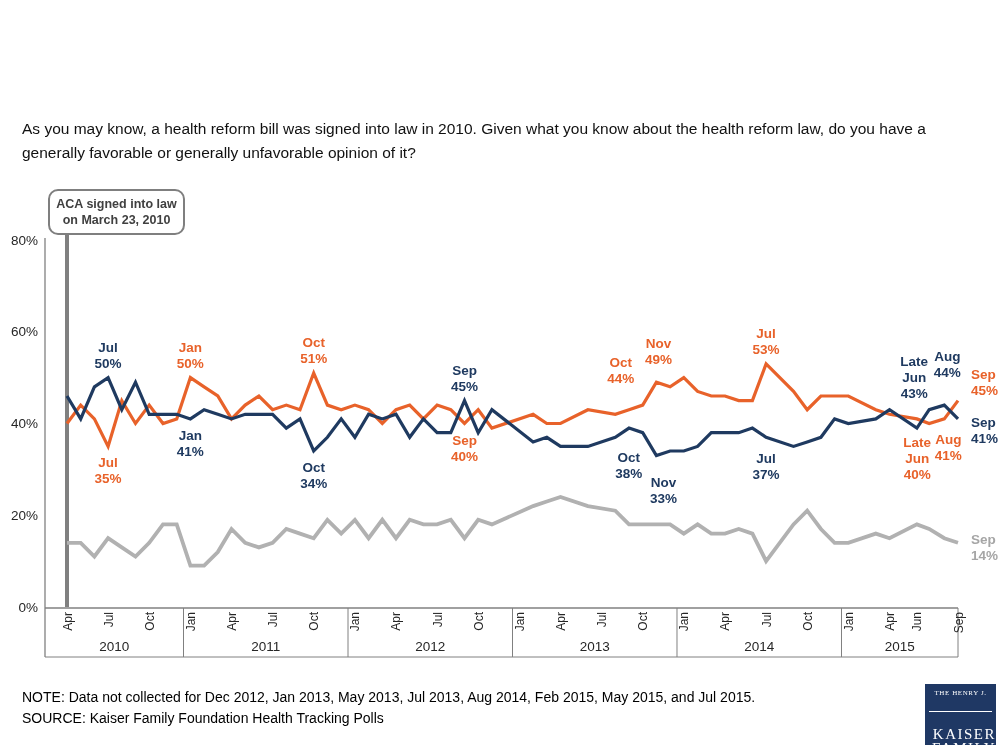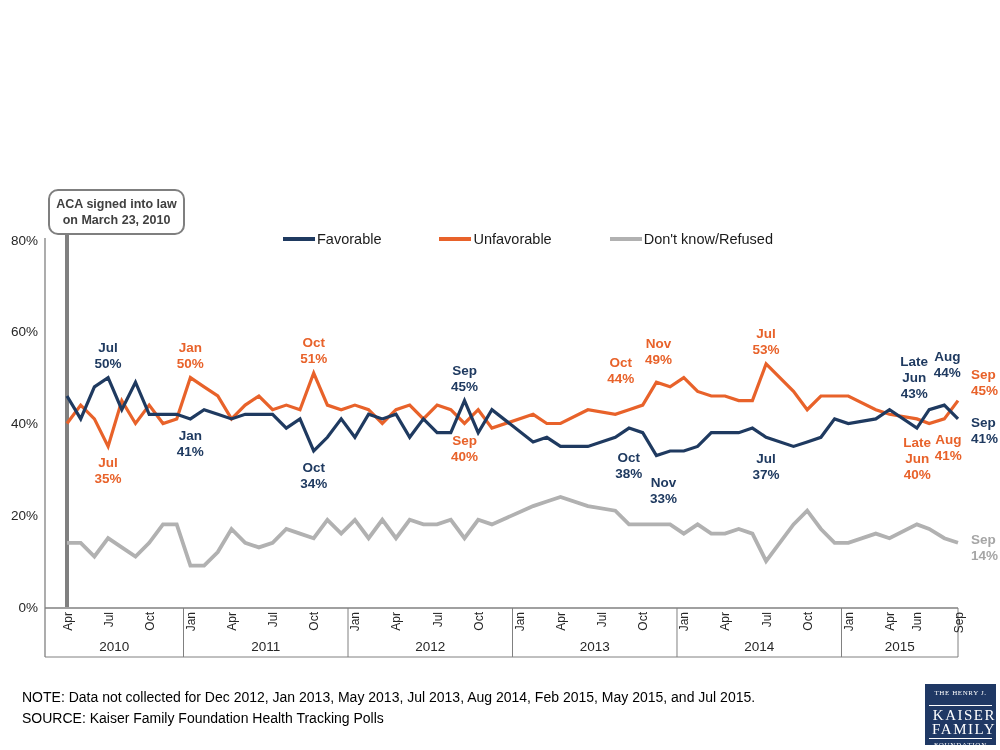"As you may know, a" div.question { html: none -> <div>As you may know, a health reform bill was signed into law in 2010. Given what you know about the health reform law, do you have a generally favorable or generally unfavorable opinion of it?</div> }
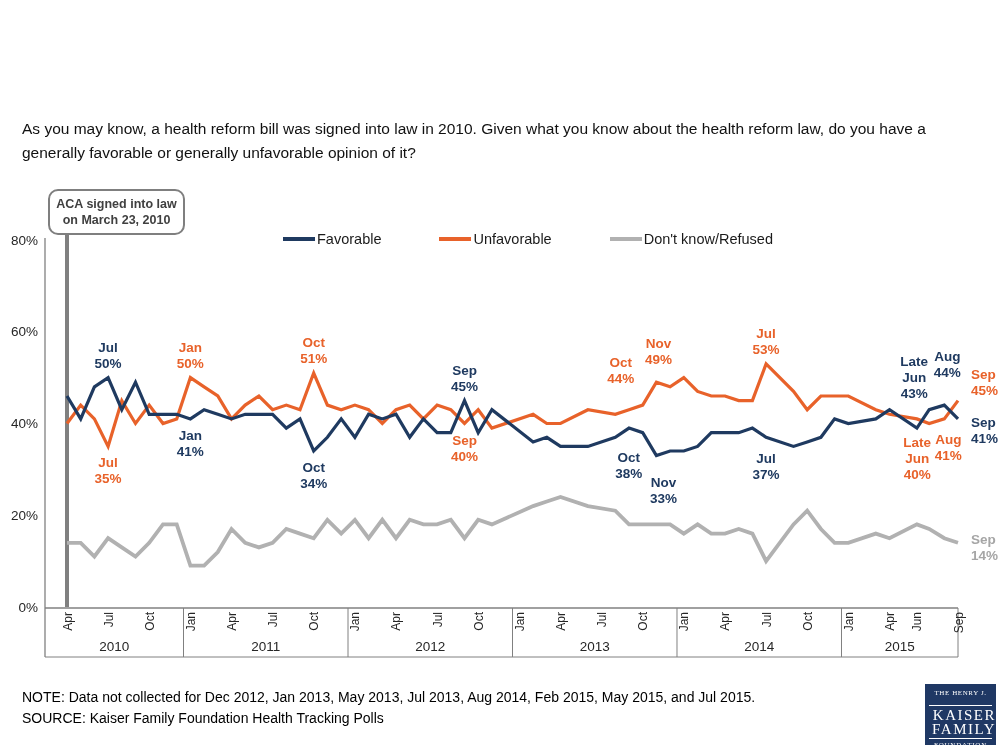"Favorable" div.legend { html: <div> <div> <span></span> <span>Favorable</span> </div> <div> <span></span> <span>Unfavorable</span> </div> <div> <span></span> <span>Don't know/Refused</span> </div> </div> -> none }
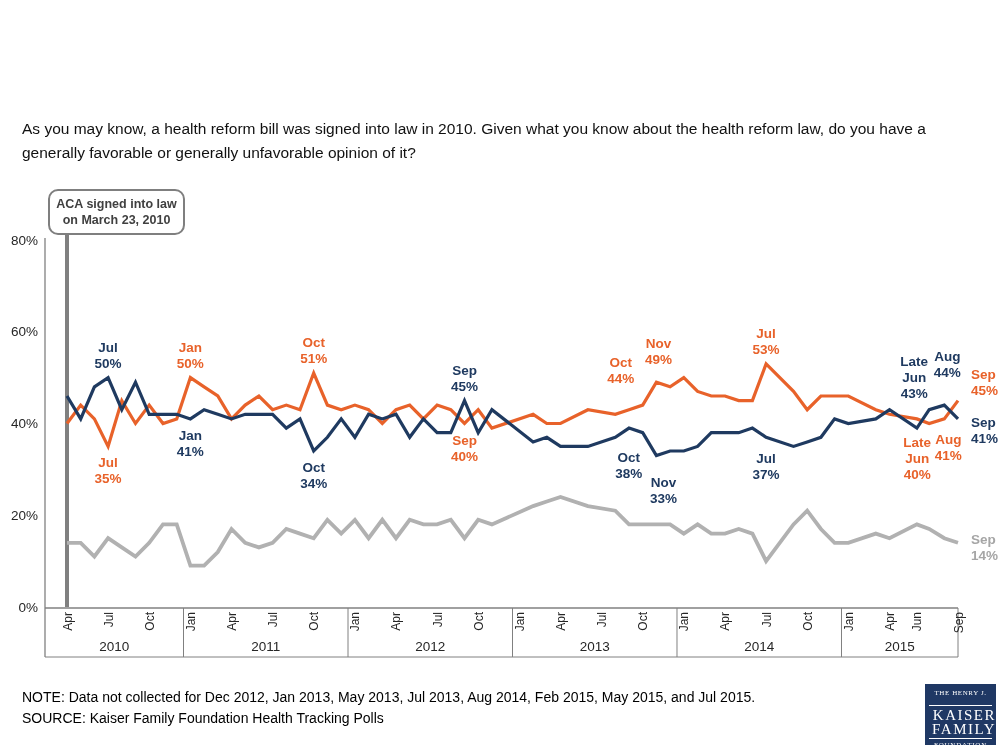"THE HENRY J." .logo-top { margin: 0 4px 2px -> 0 4px 15px; padding-bottom: 8px -> 14px }
